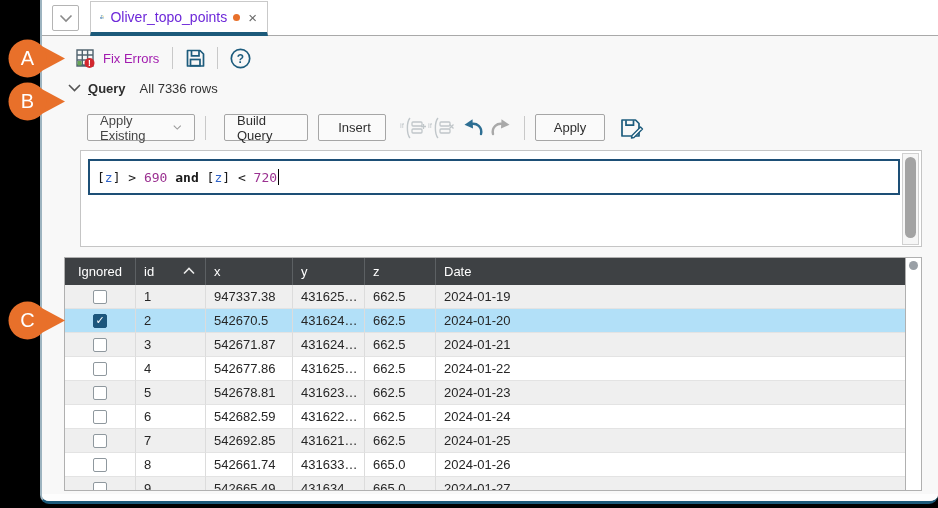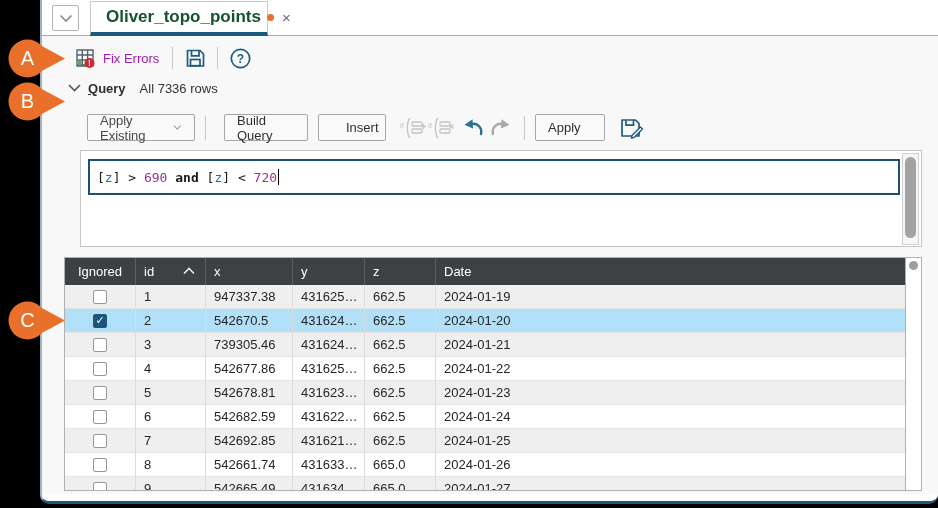"Oliver_topo_points" .tab-title { color: #14532d -> #6d28d9; font-size: 17px -> 14px; font-weight: bold -> normal }
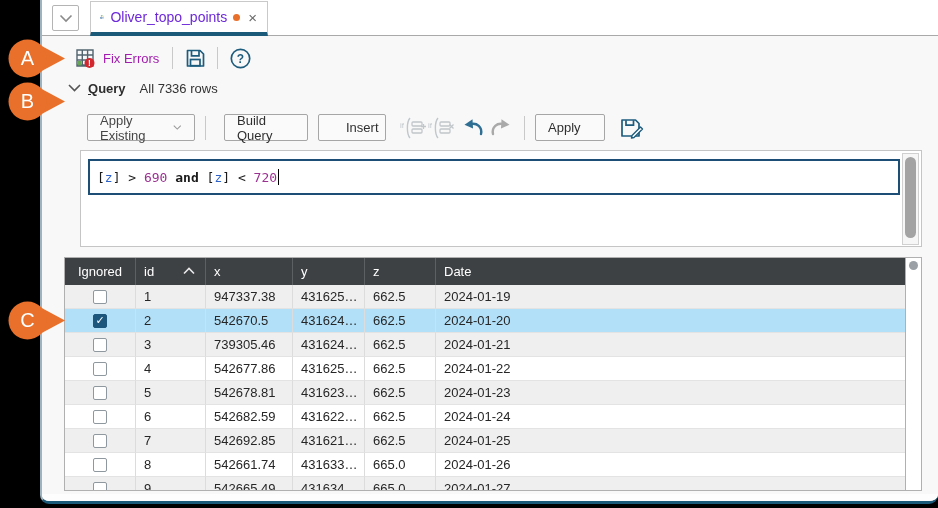"Apply Existing" .btn { justify-content: space-between -> center }
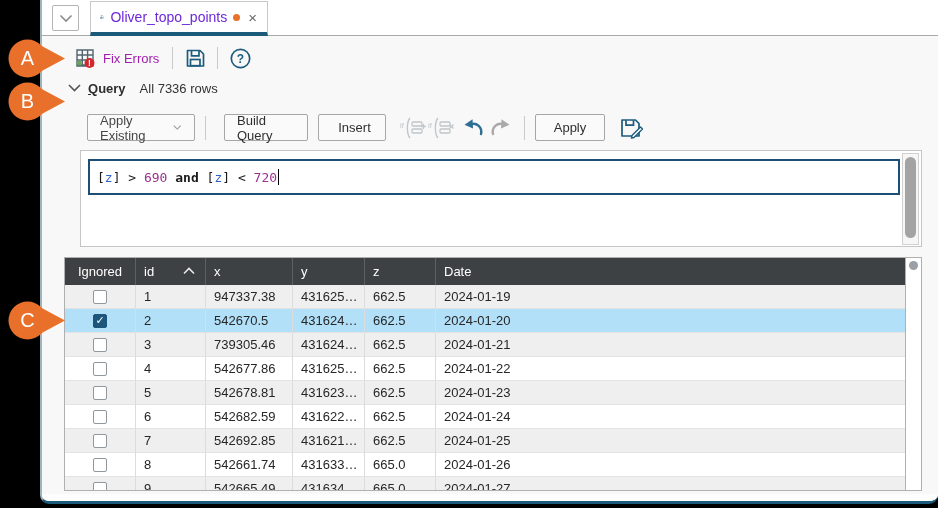"739305.46" div.td { text: 739305.46 -> 542671.87 }
